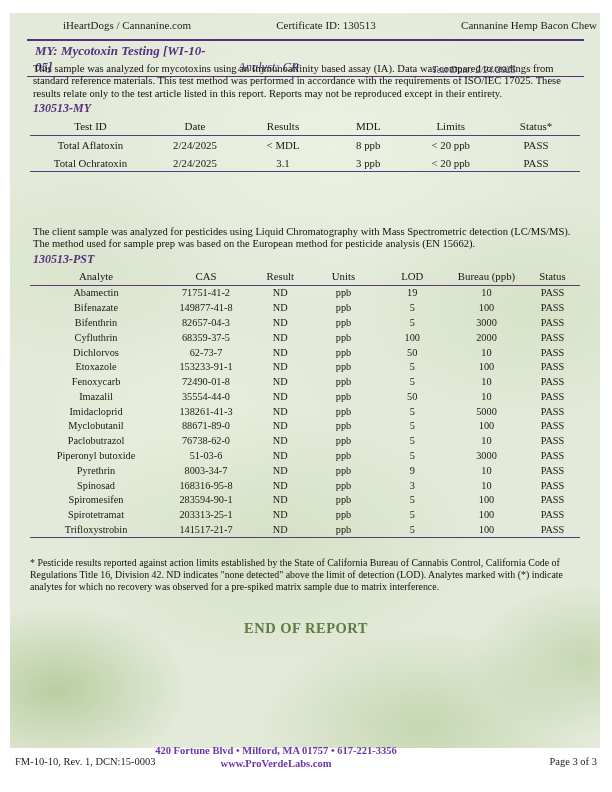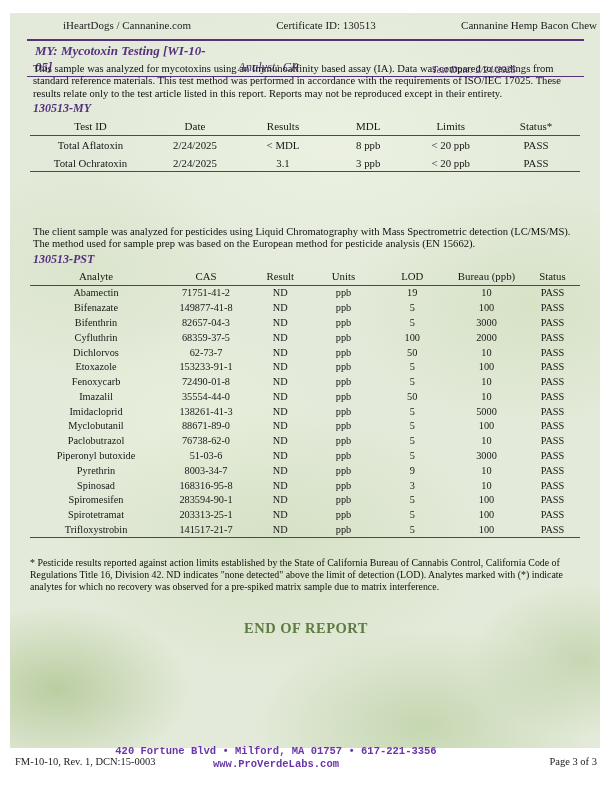"420 Fortune Blvd • Milford," .footer-center { font-family: Liberation Mono, monospace -> none }
